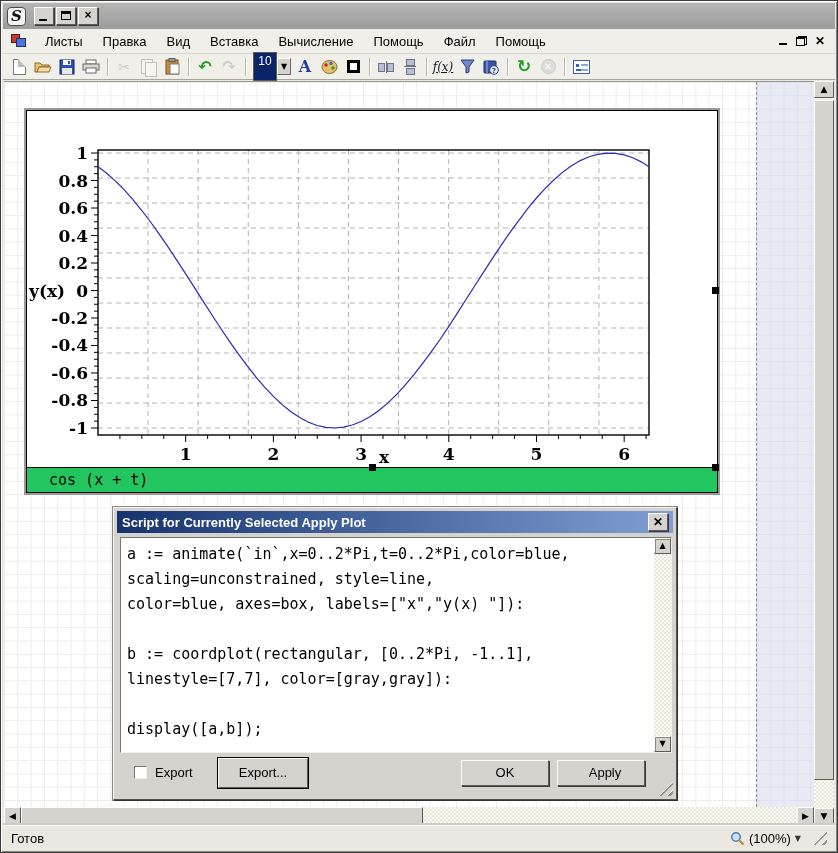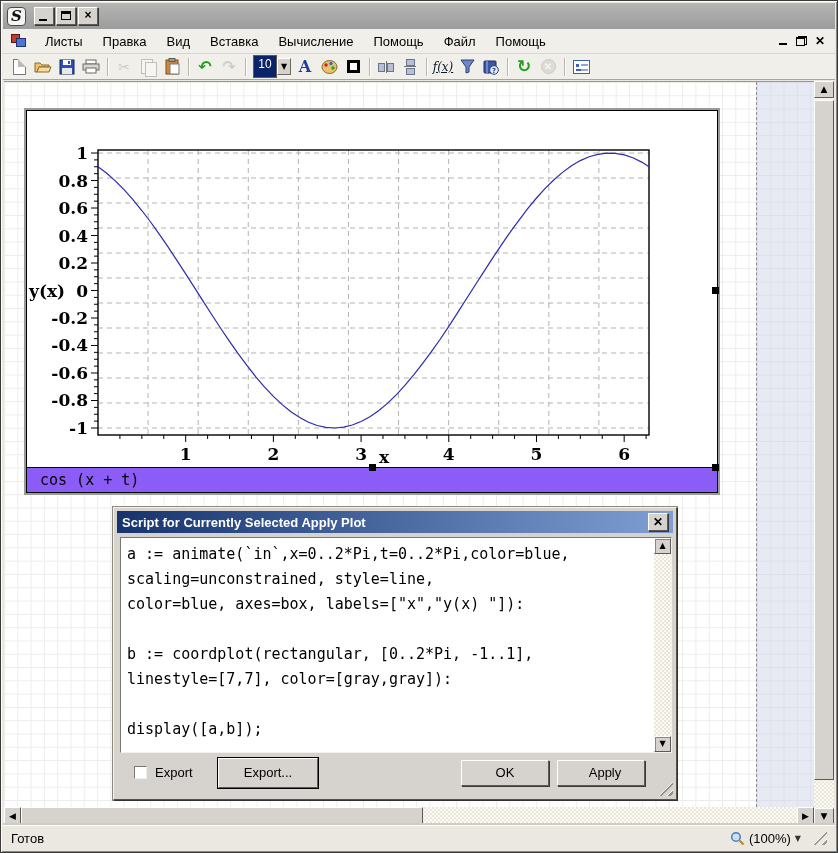"10" .fontsize-box { height: 23px -> 29px }
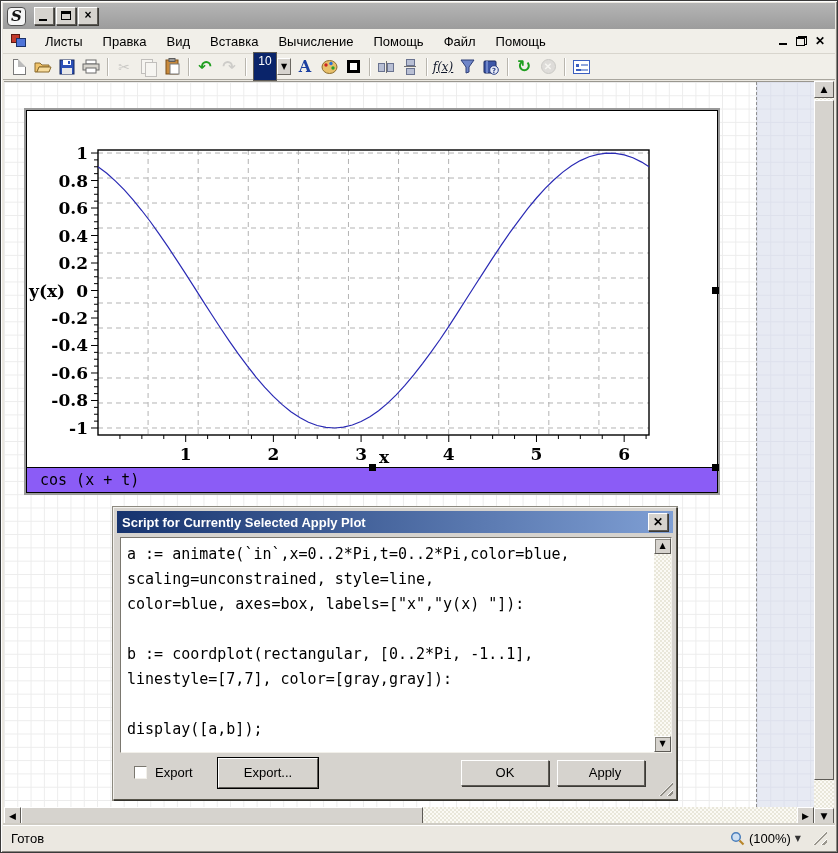"cos (x + t)" .formula-row { background: #8b5cf6 -> #22c55e; padding-left: 13px -> 22px }
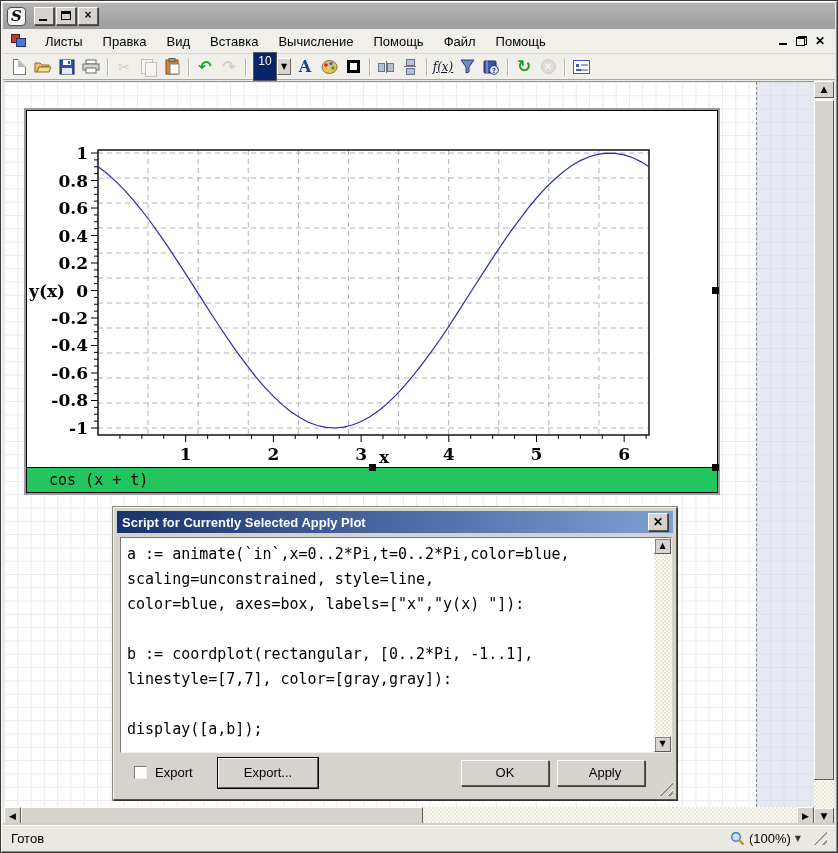"Export..." .btn-export { width: 100px -> 90px }
